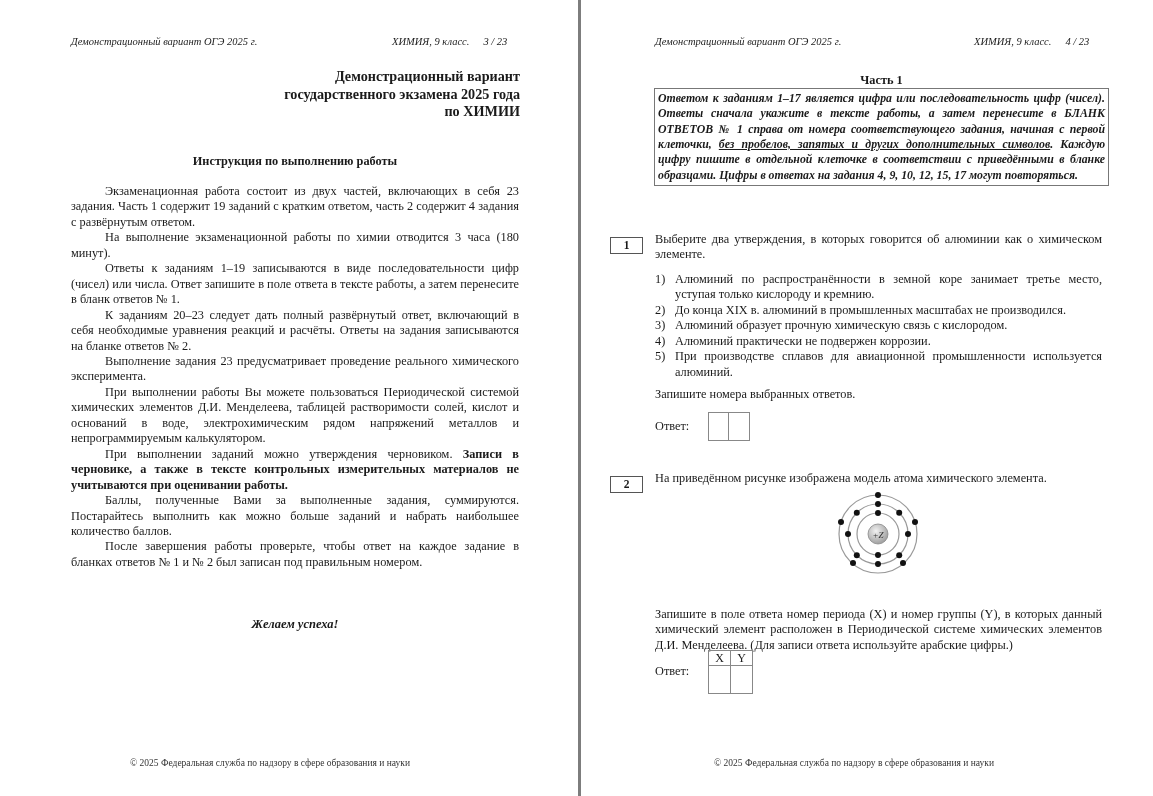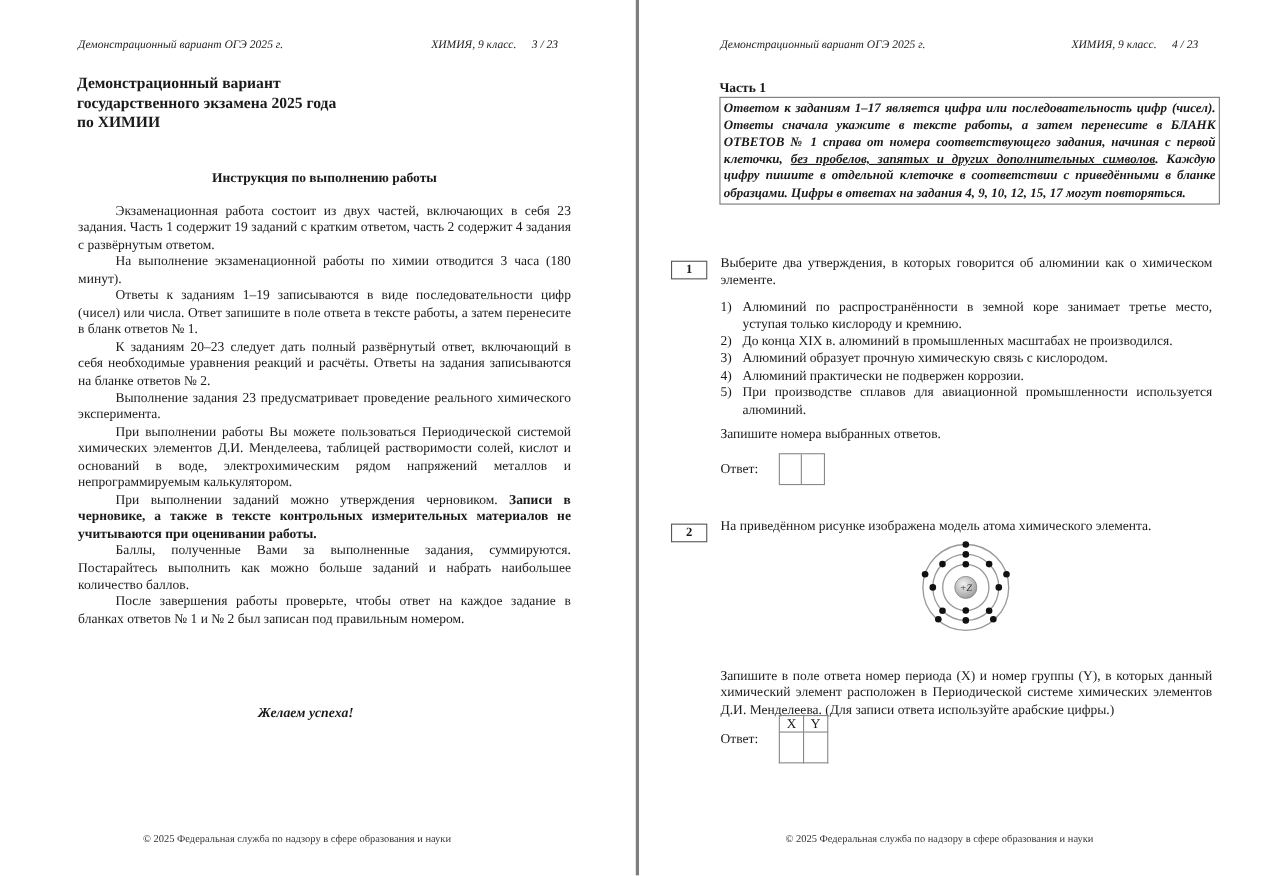"Демонстрационный вариант" .title-block { text-align: left -> right }
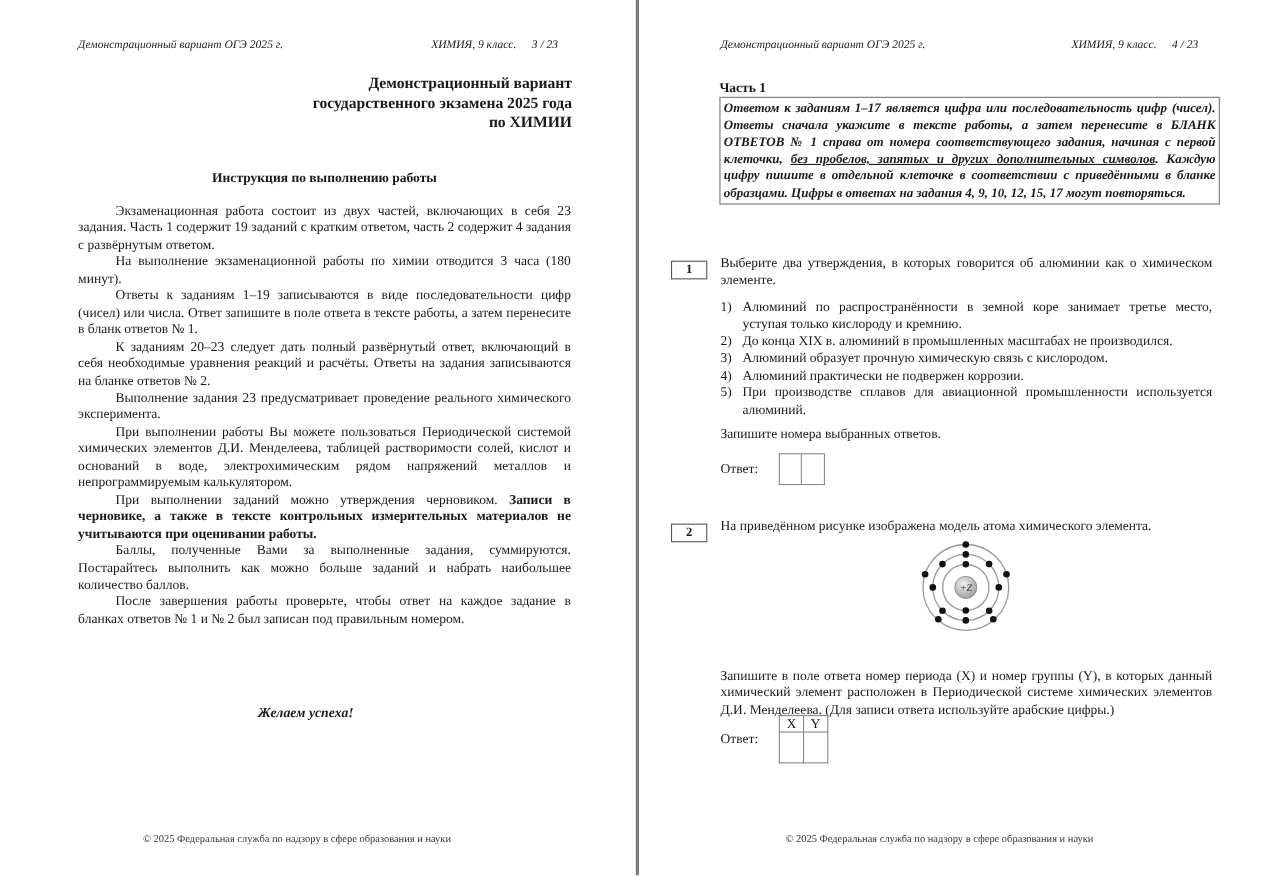"Часть 1" .part-title { text-align: left -> center }
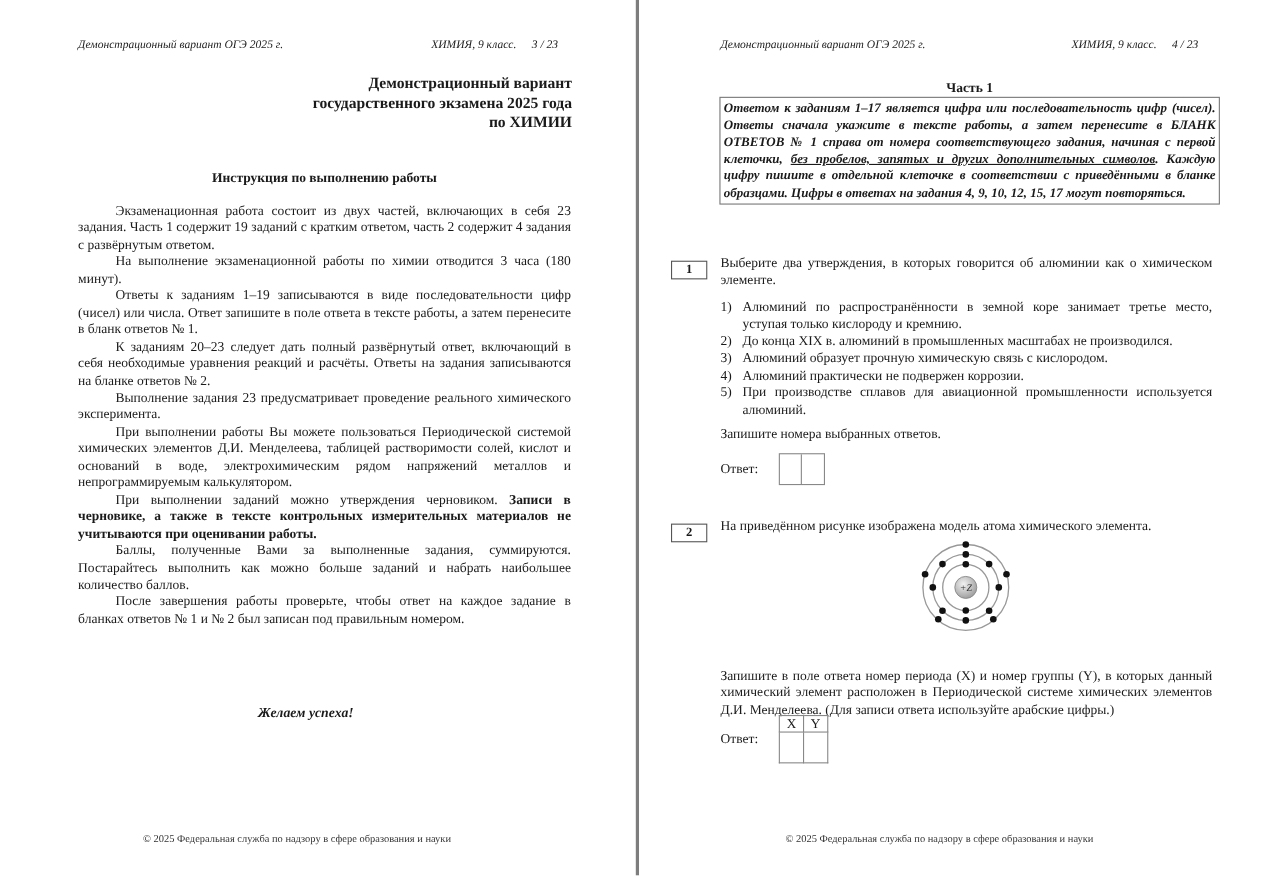"Желаем успеха!" .wish { left: 53px -> 70px; margin-top: 24px -> none }
